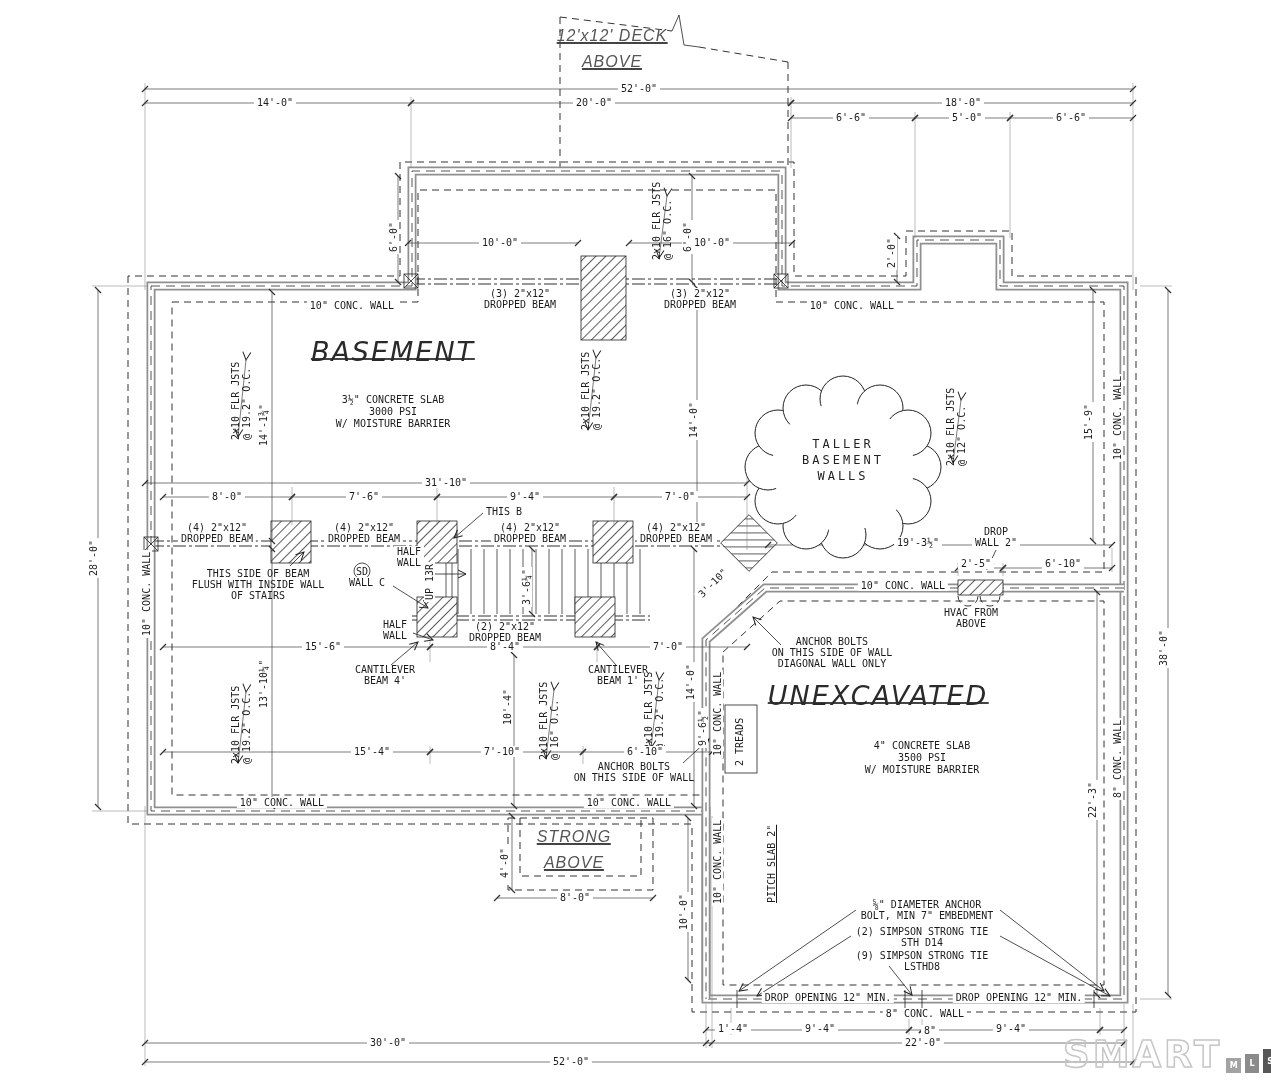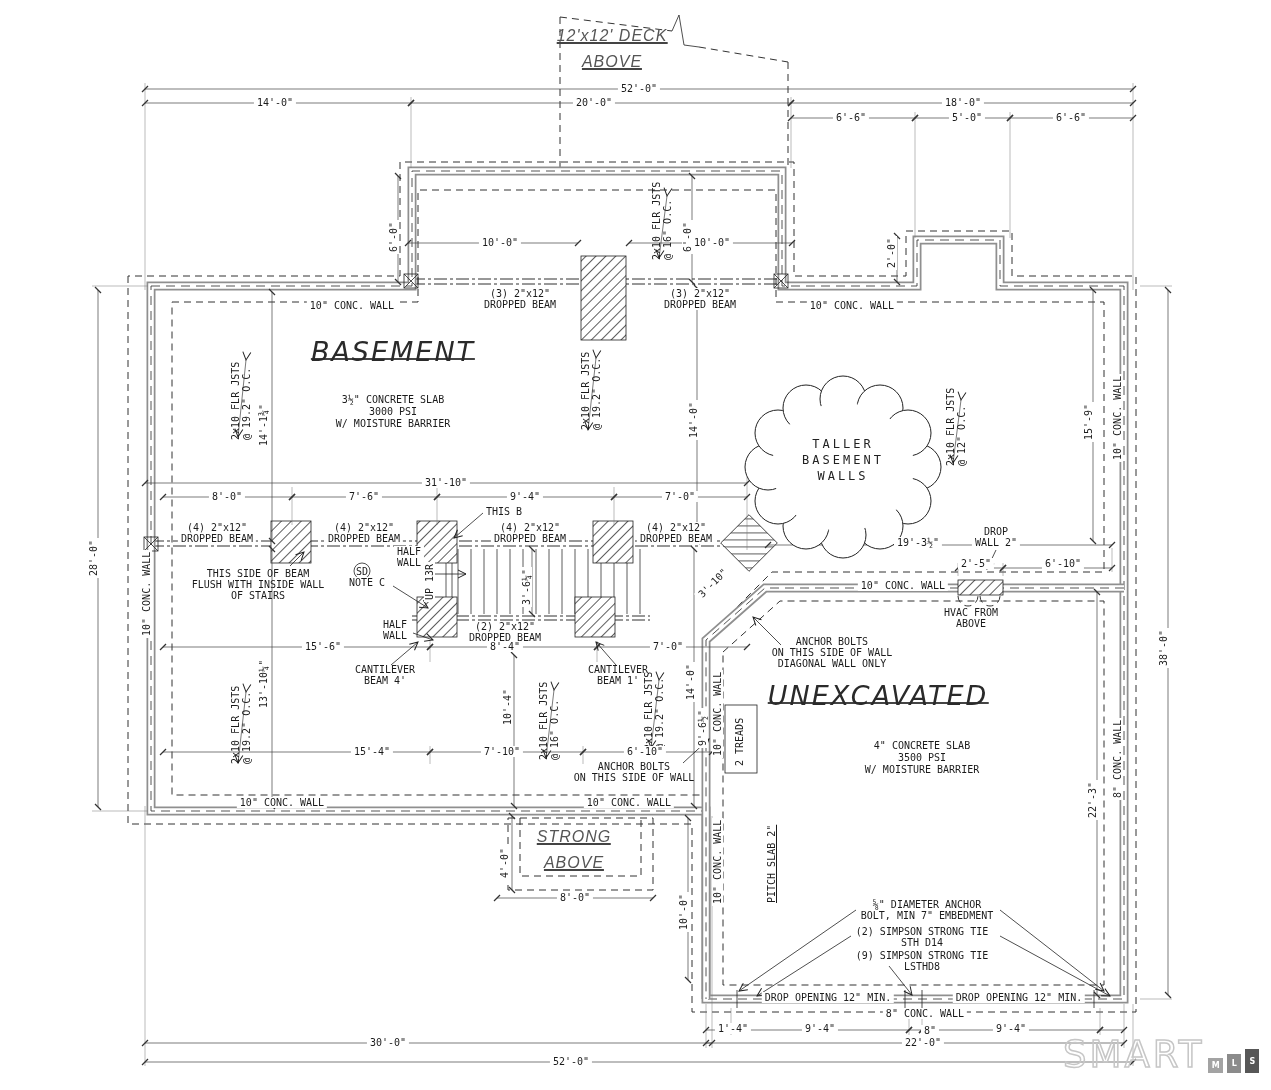"NOTE C" span.lbl { text: NOTE -> WALL }
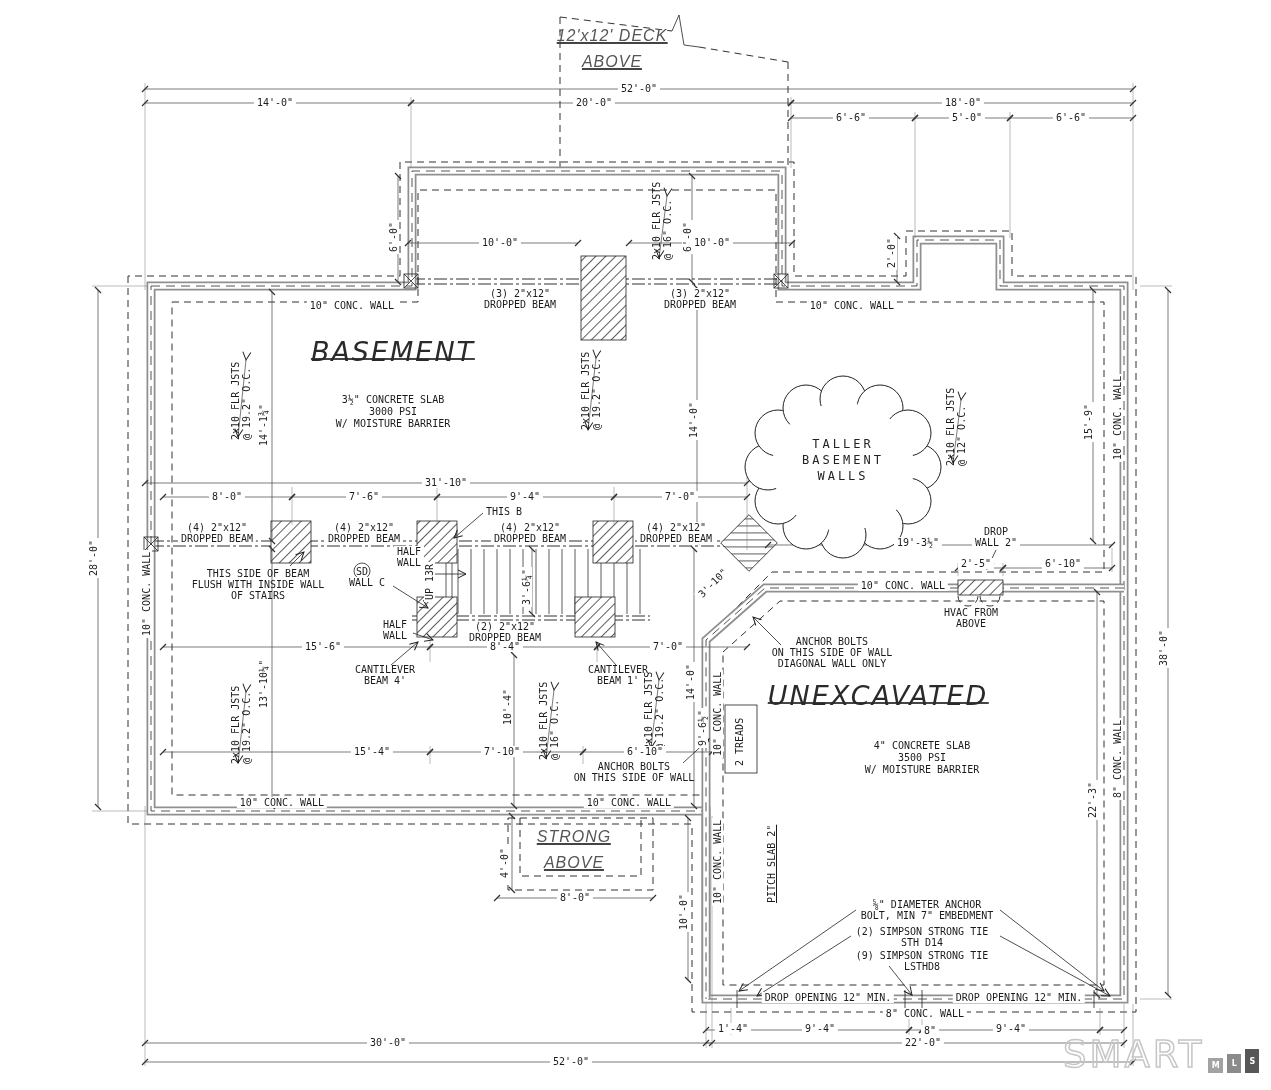"SMART" #wm .wtext { font-weight: normal -> bold }
